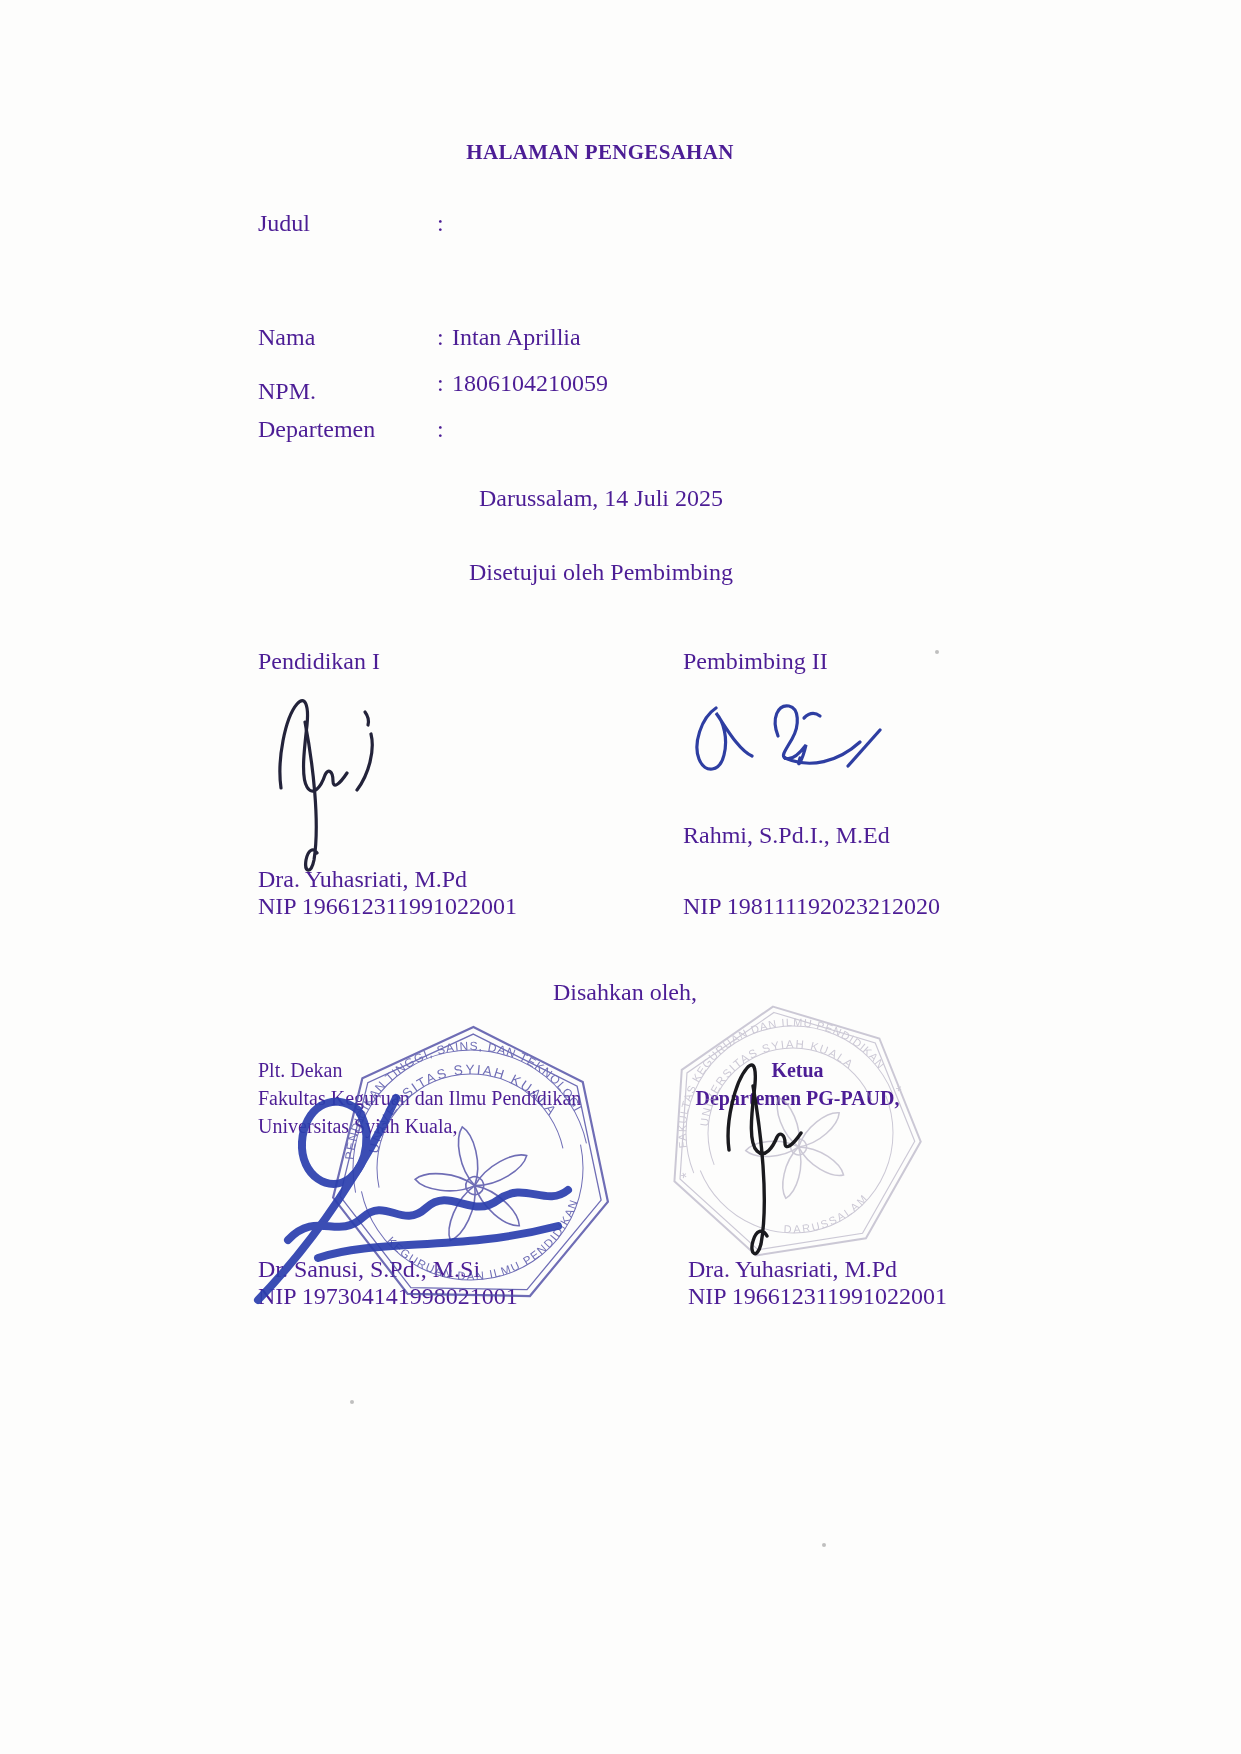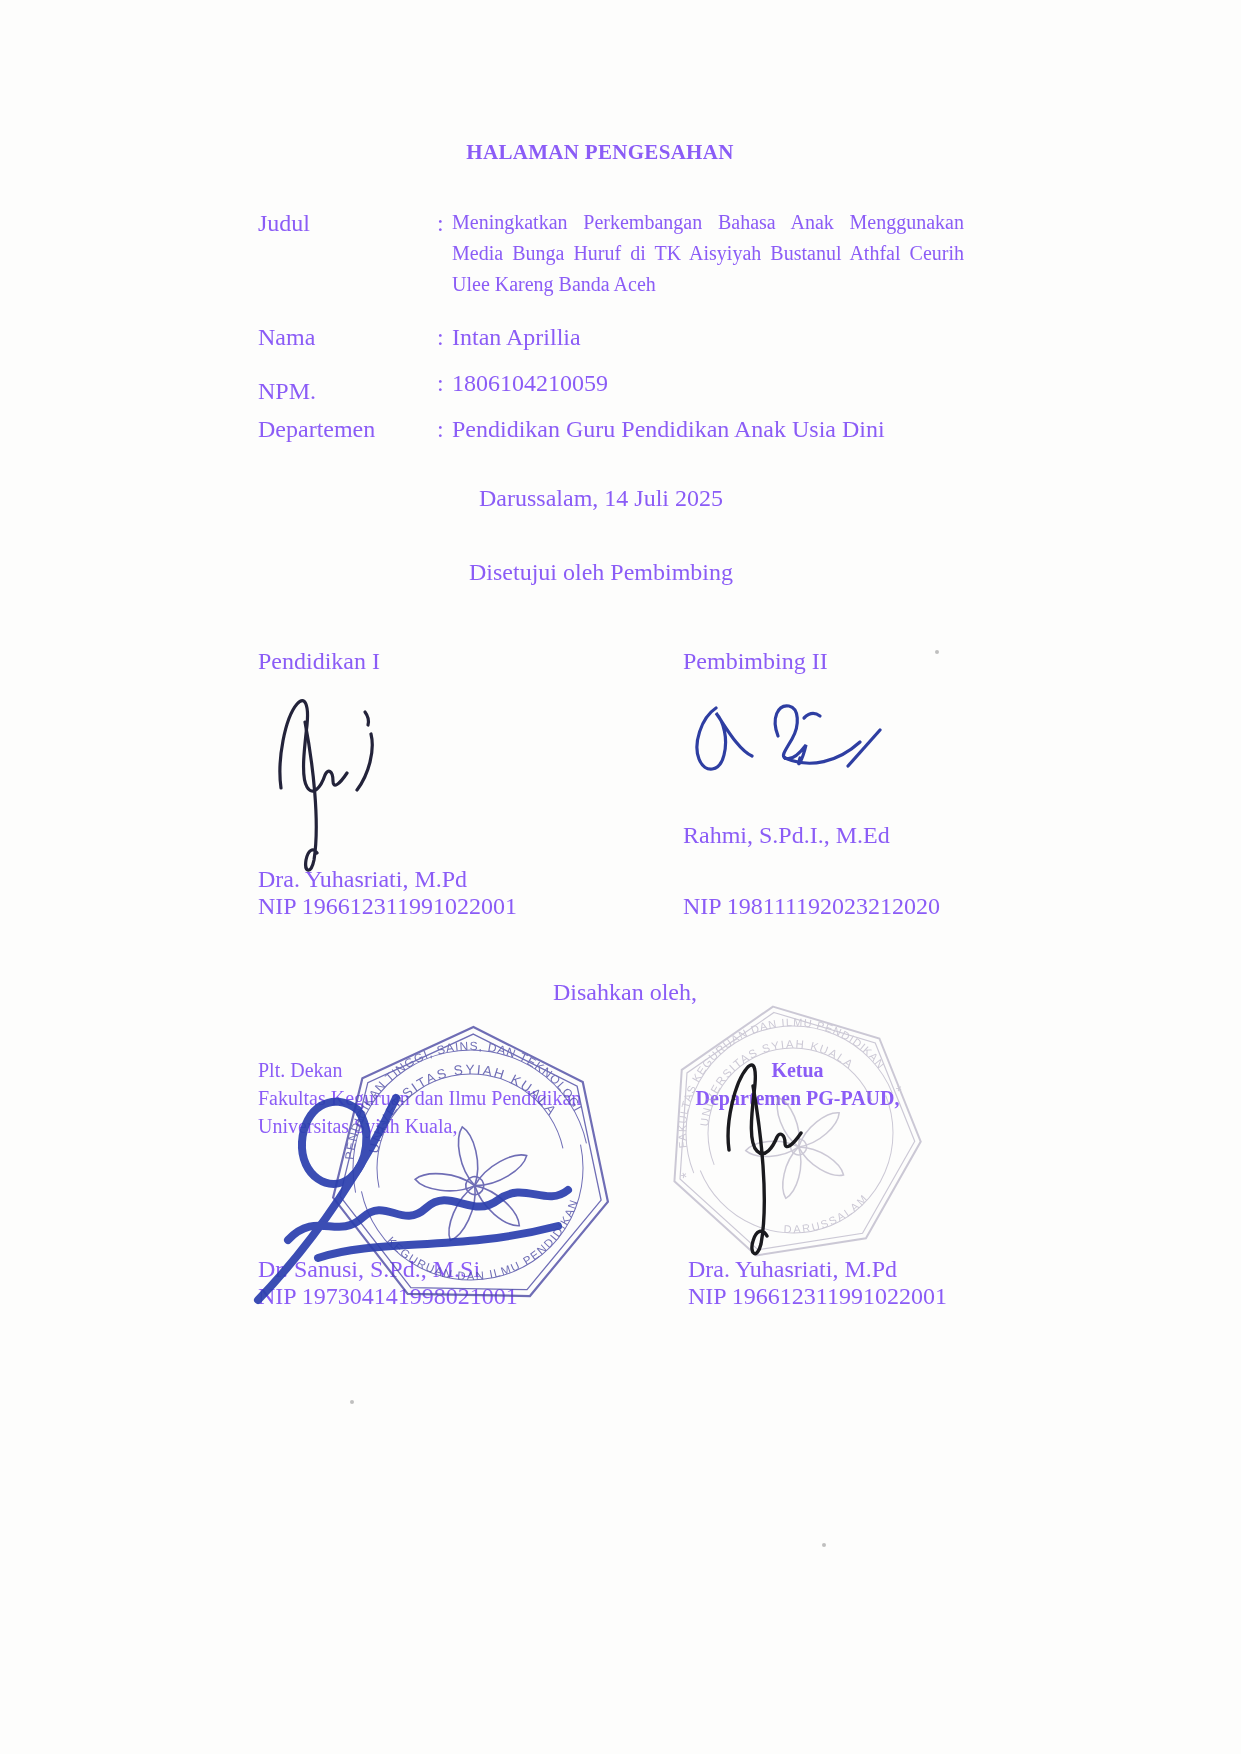"HALAMAN PENGESAHAN" .page { color: #8b5cf6 -> #4c1d95 }
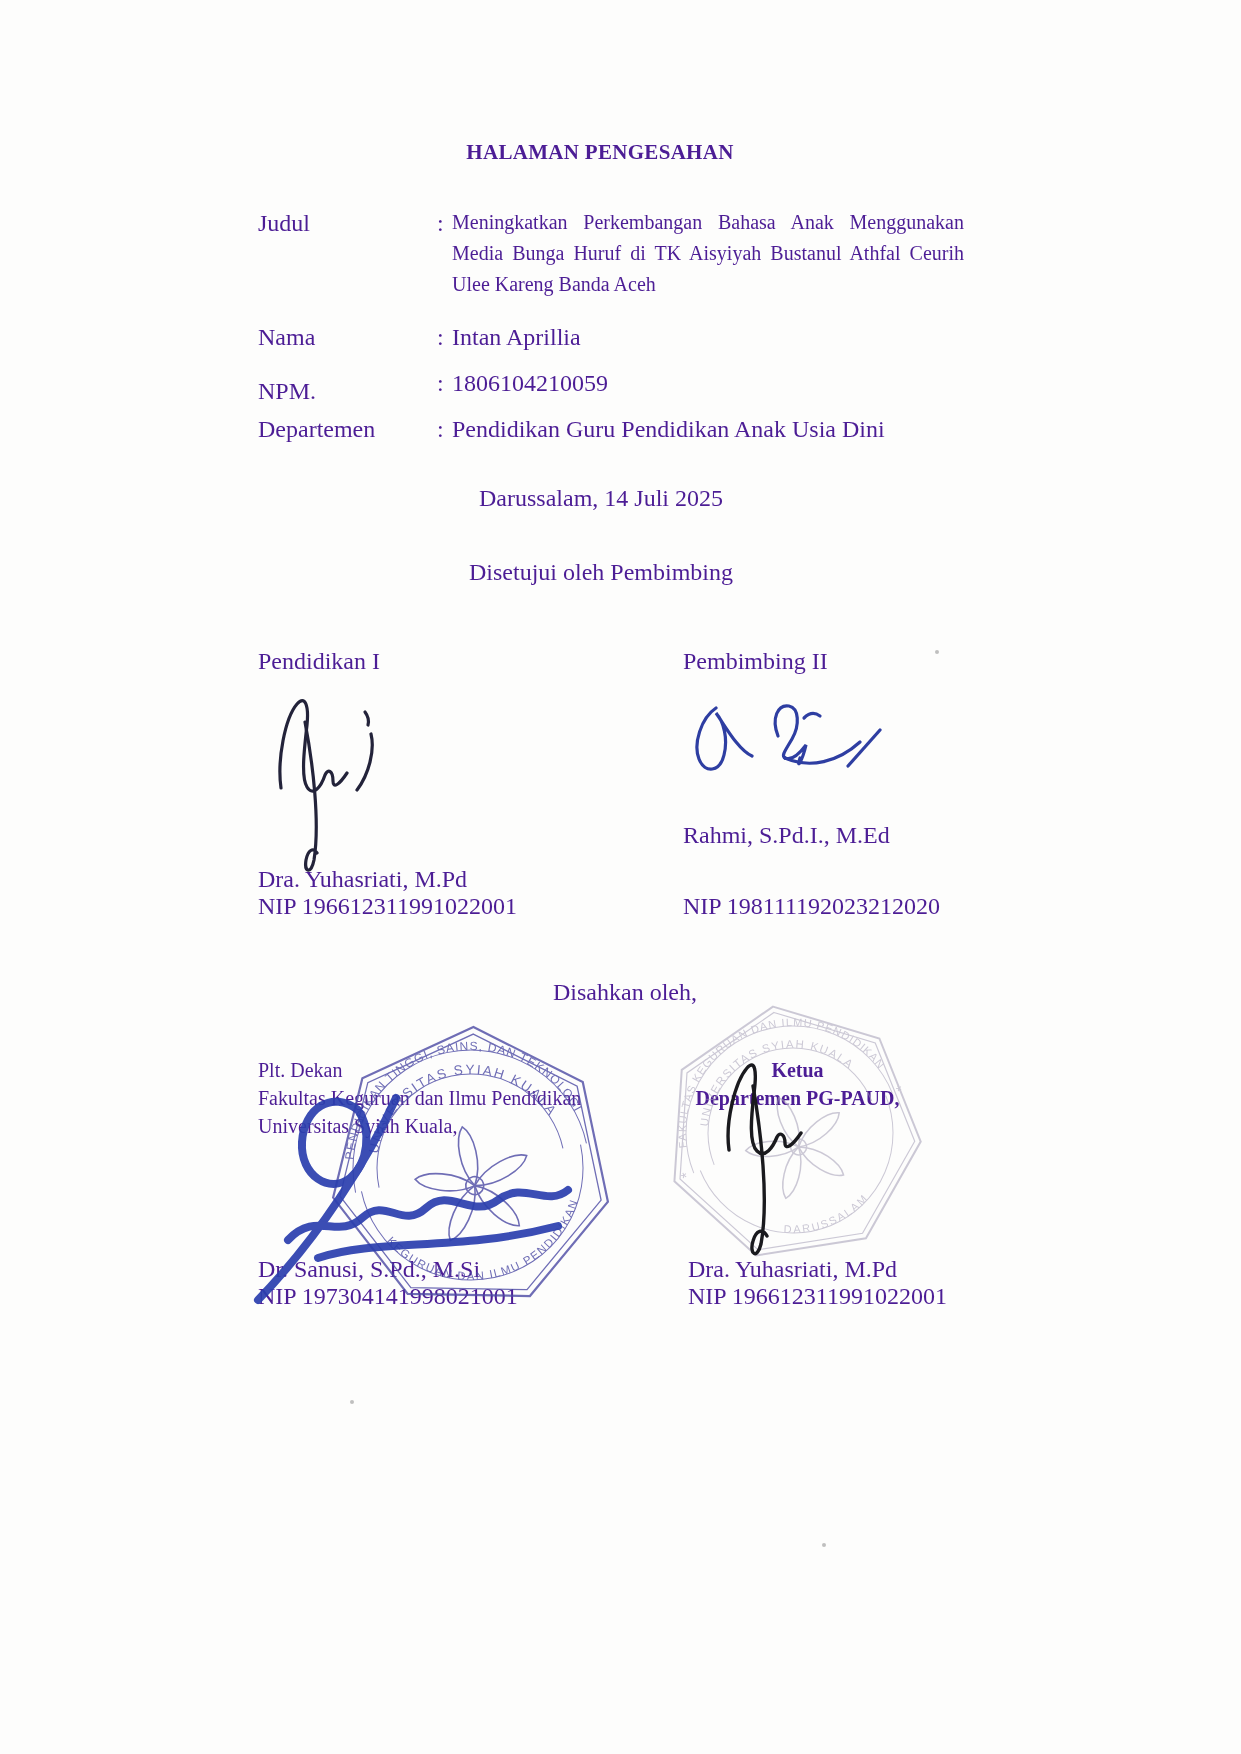"Meningkatkan Perkembangan Bahasa Anak" div.abs { html: <div>Meningkatkan Perkembangan Bahasa Anak Menggunakan Media Bunga Huruf di TK Aisyiyah Bustanul Athfal Ceurih Ulee Kareng Banda Aceh</div> -> none }
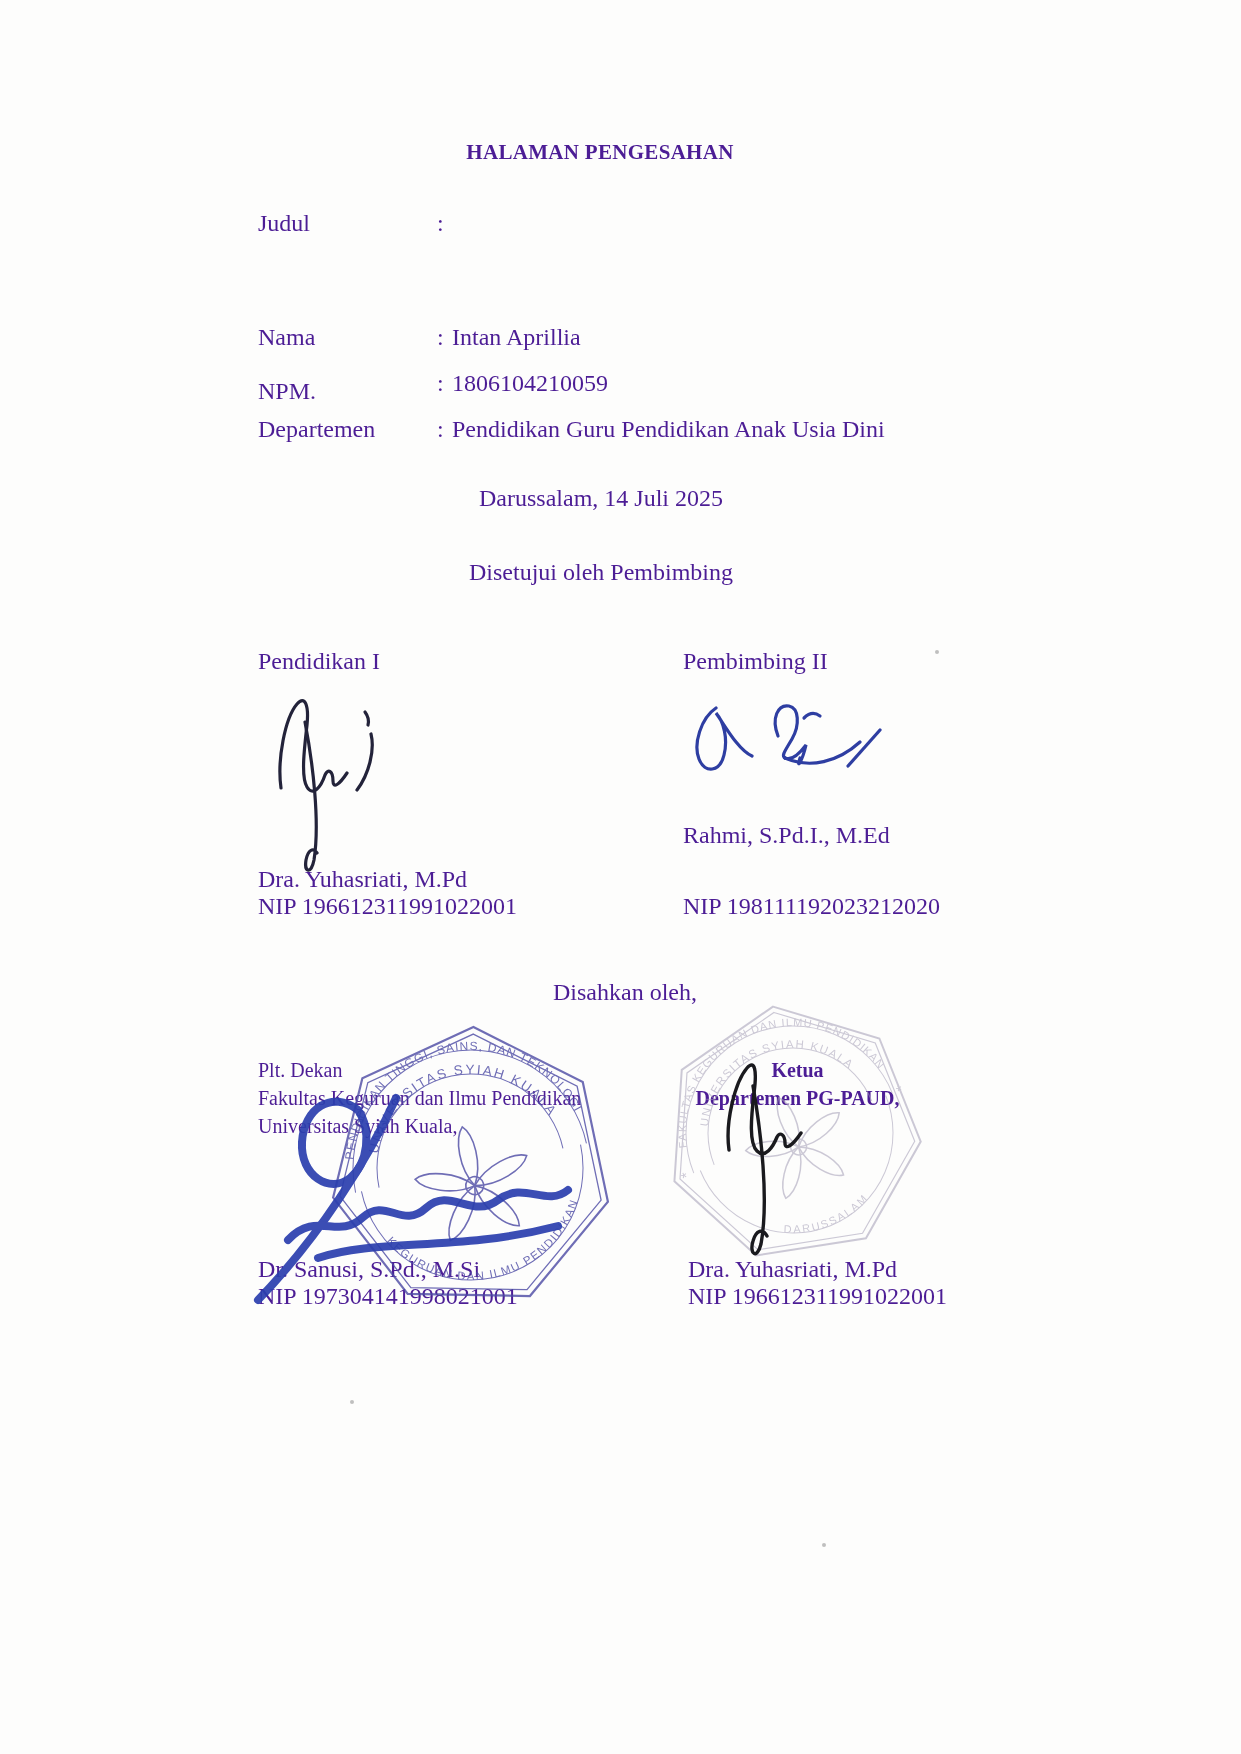"Pendidikan Guru Pendidikan Anak Usia" div.abs { html: <div>Pendidikan Guru Pendidikan Anak Usia Dini</div> -> none }
